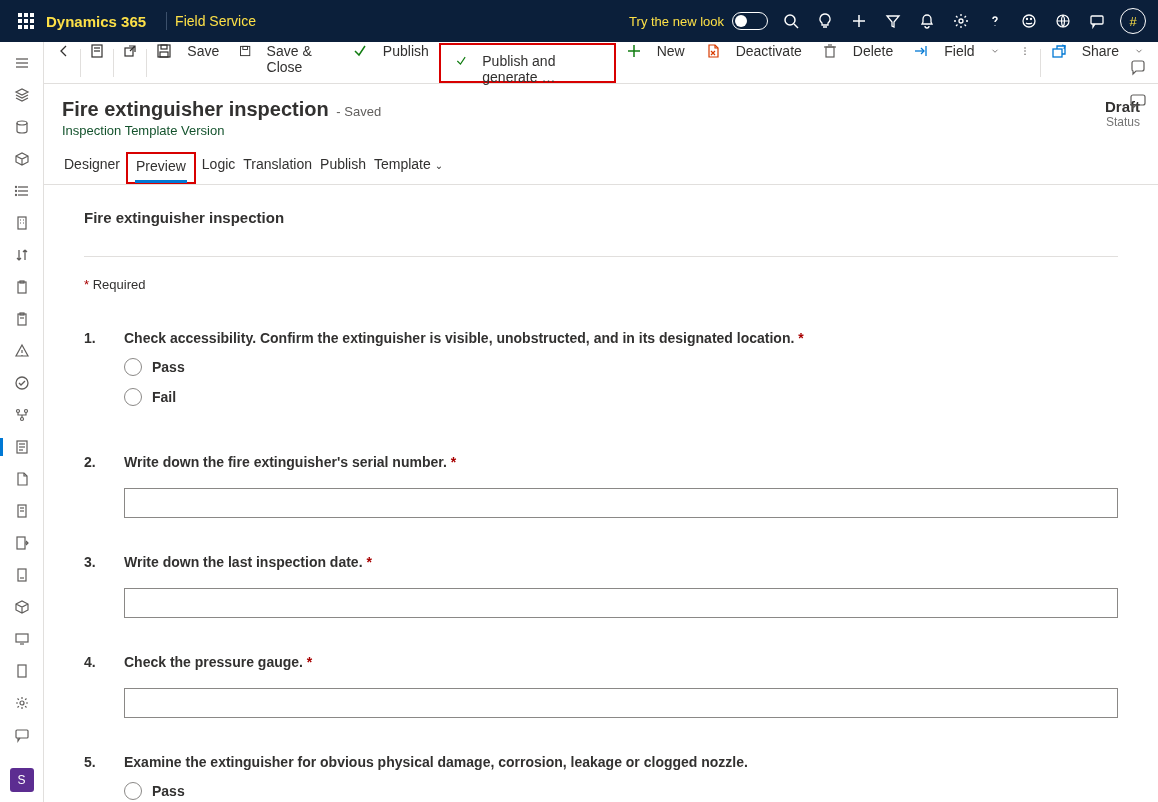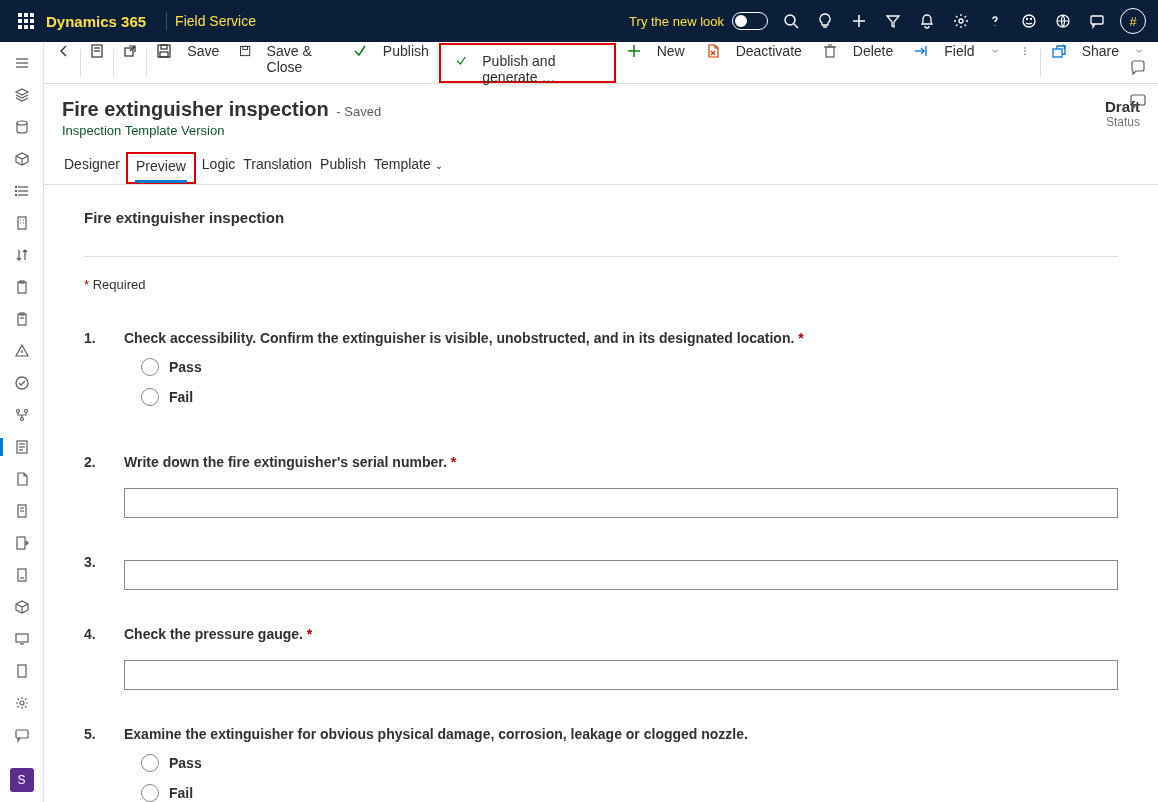"Pass" .radio-row { margin-left: 17px -> 0 }
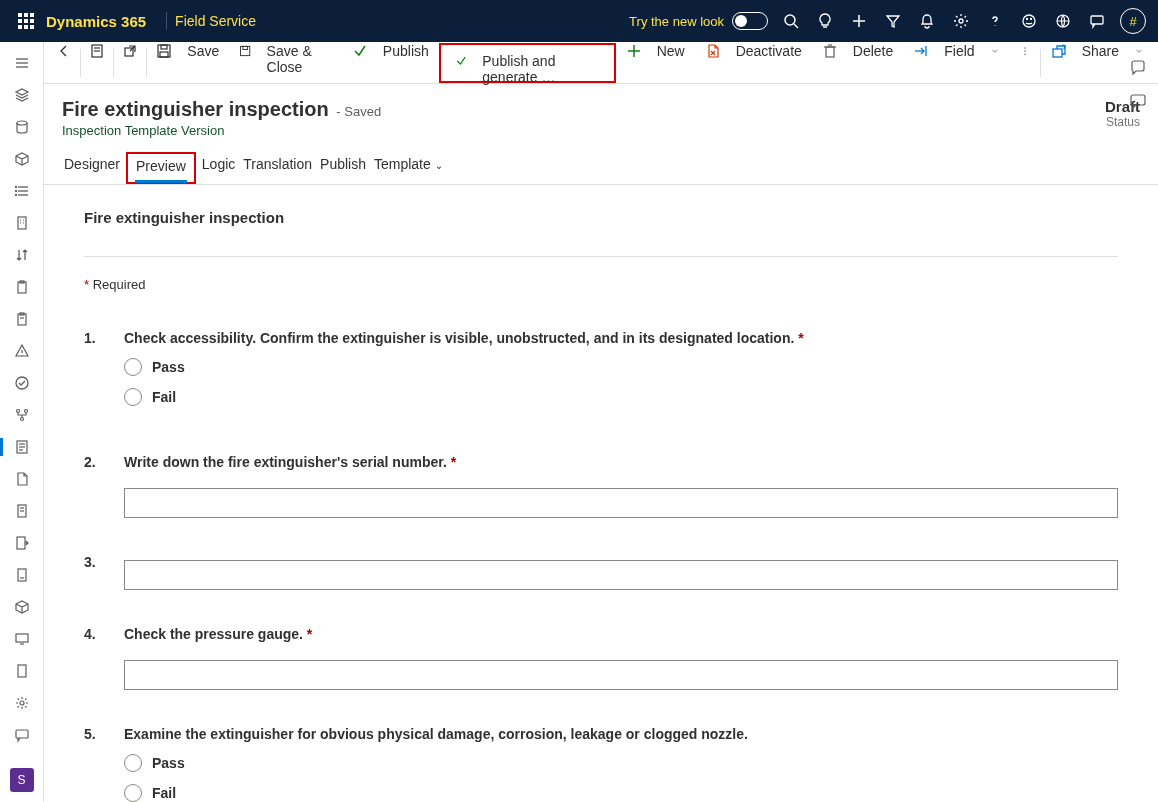"Write down the last inspection" div.label { html: none -> <div><span>Write down the last inspection date.</span> <span>*</span></div> }
